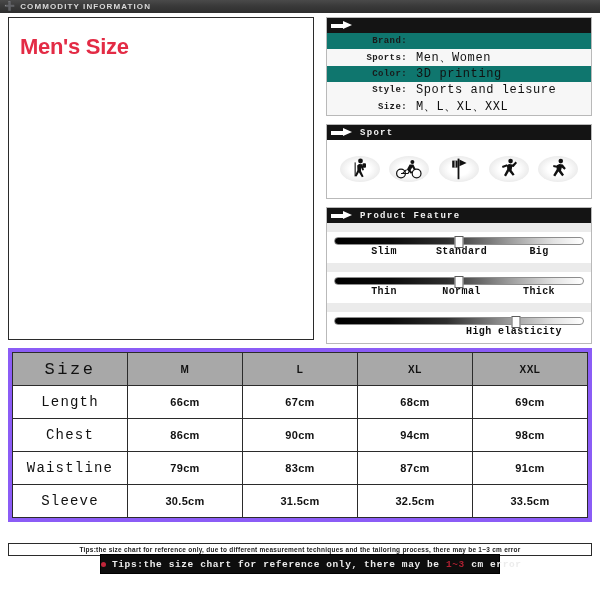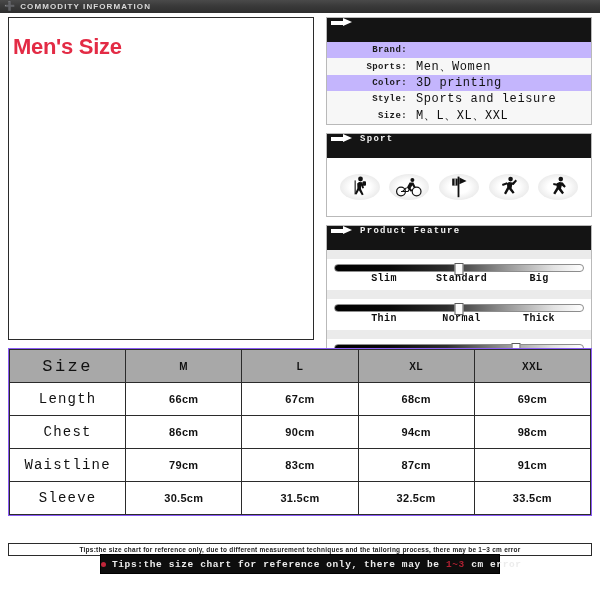"Men's Size" .leftpanel .heading { left: 4px -> 11px }
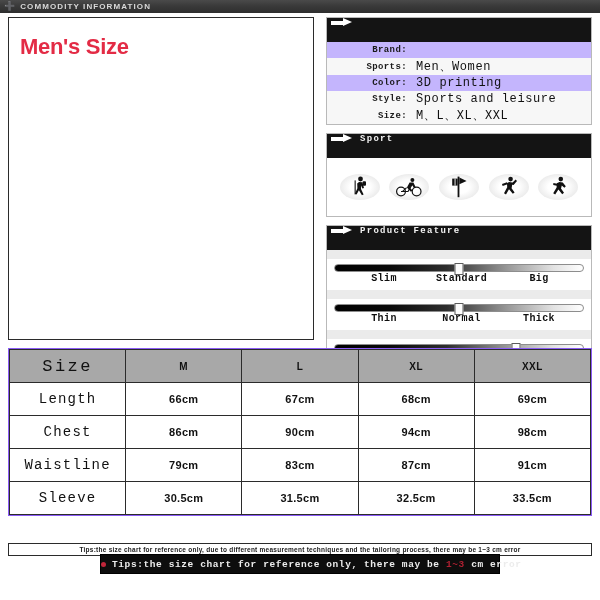"Brand:" .spectable tr.odd { background: #c4b5fd -> #0f766e }
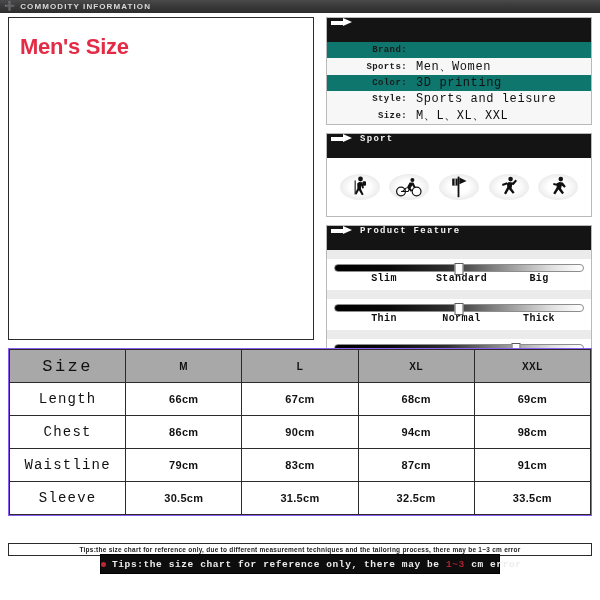"Sport" .cardhead { align-items: flex-start -> center; height: 24px -> 15px }
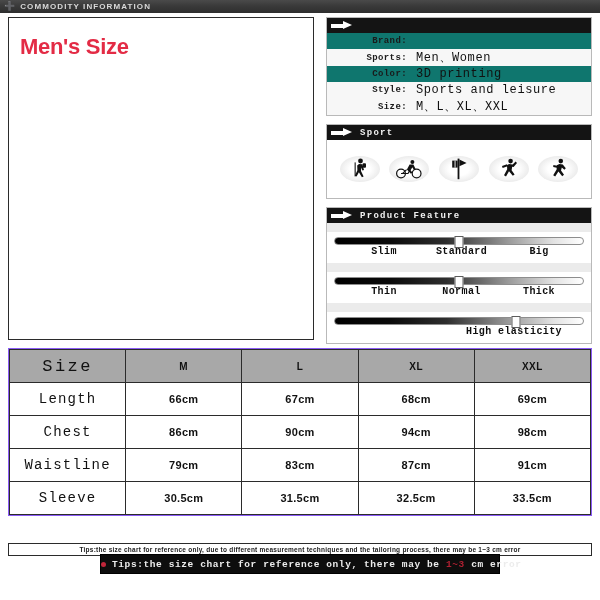"Size" .chartwrap { border: 1px solid #8b5cf6 -> 4px solid #8b5cf6 }
